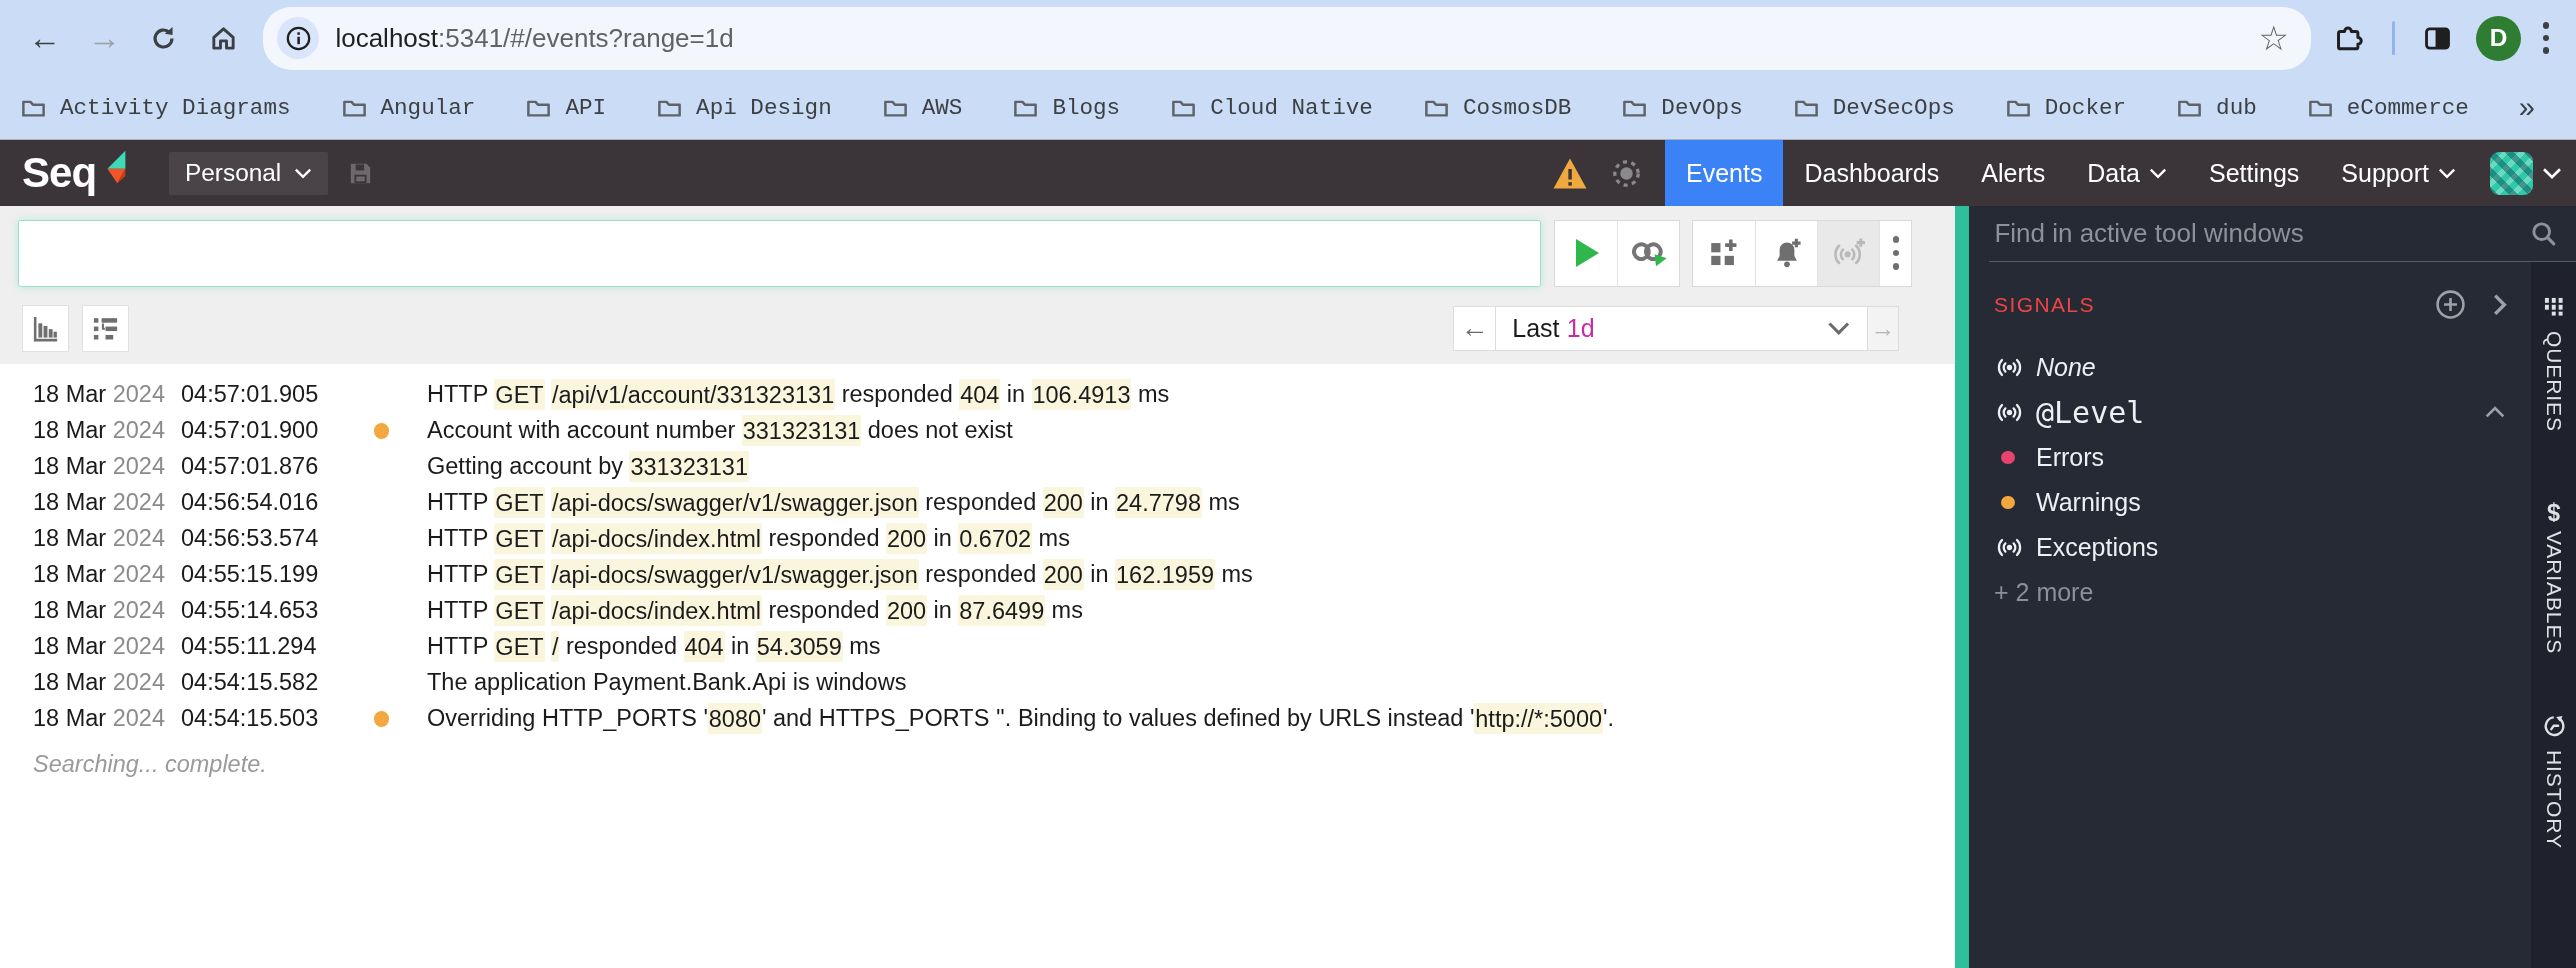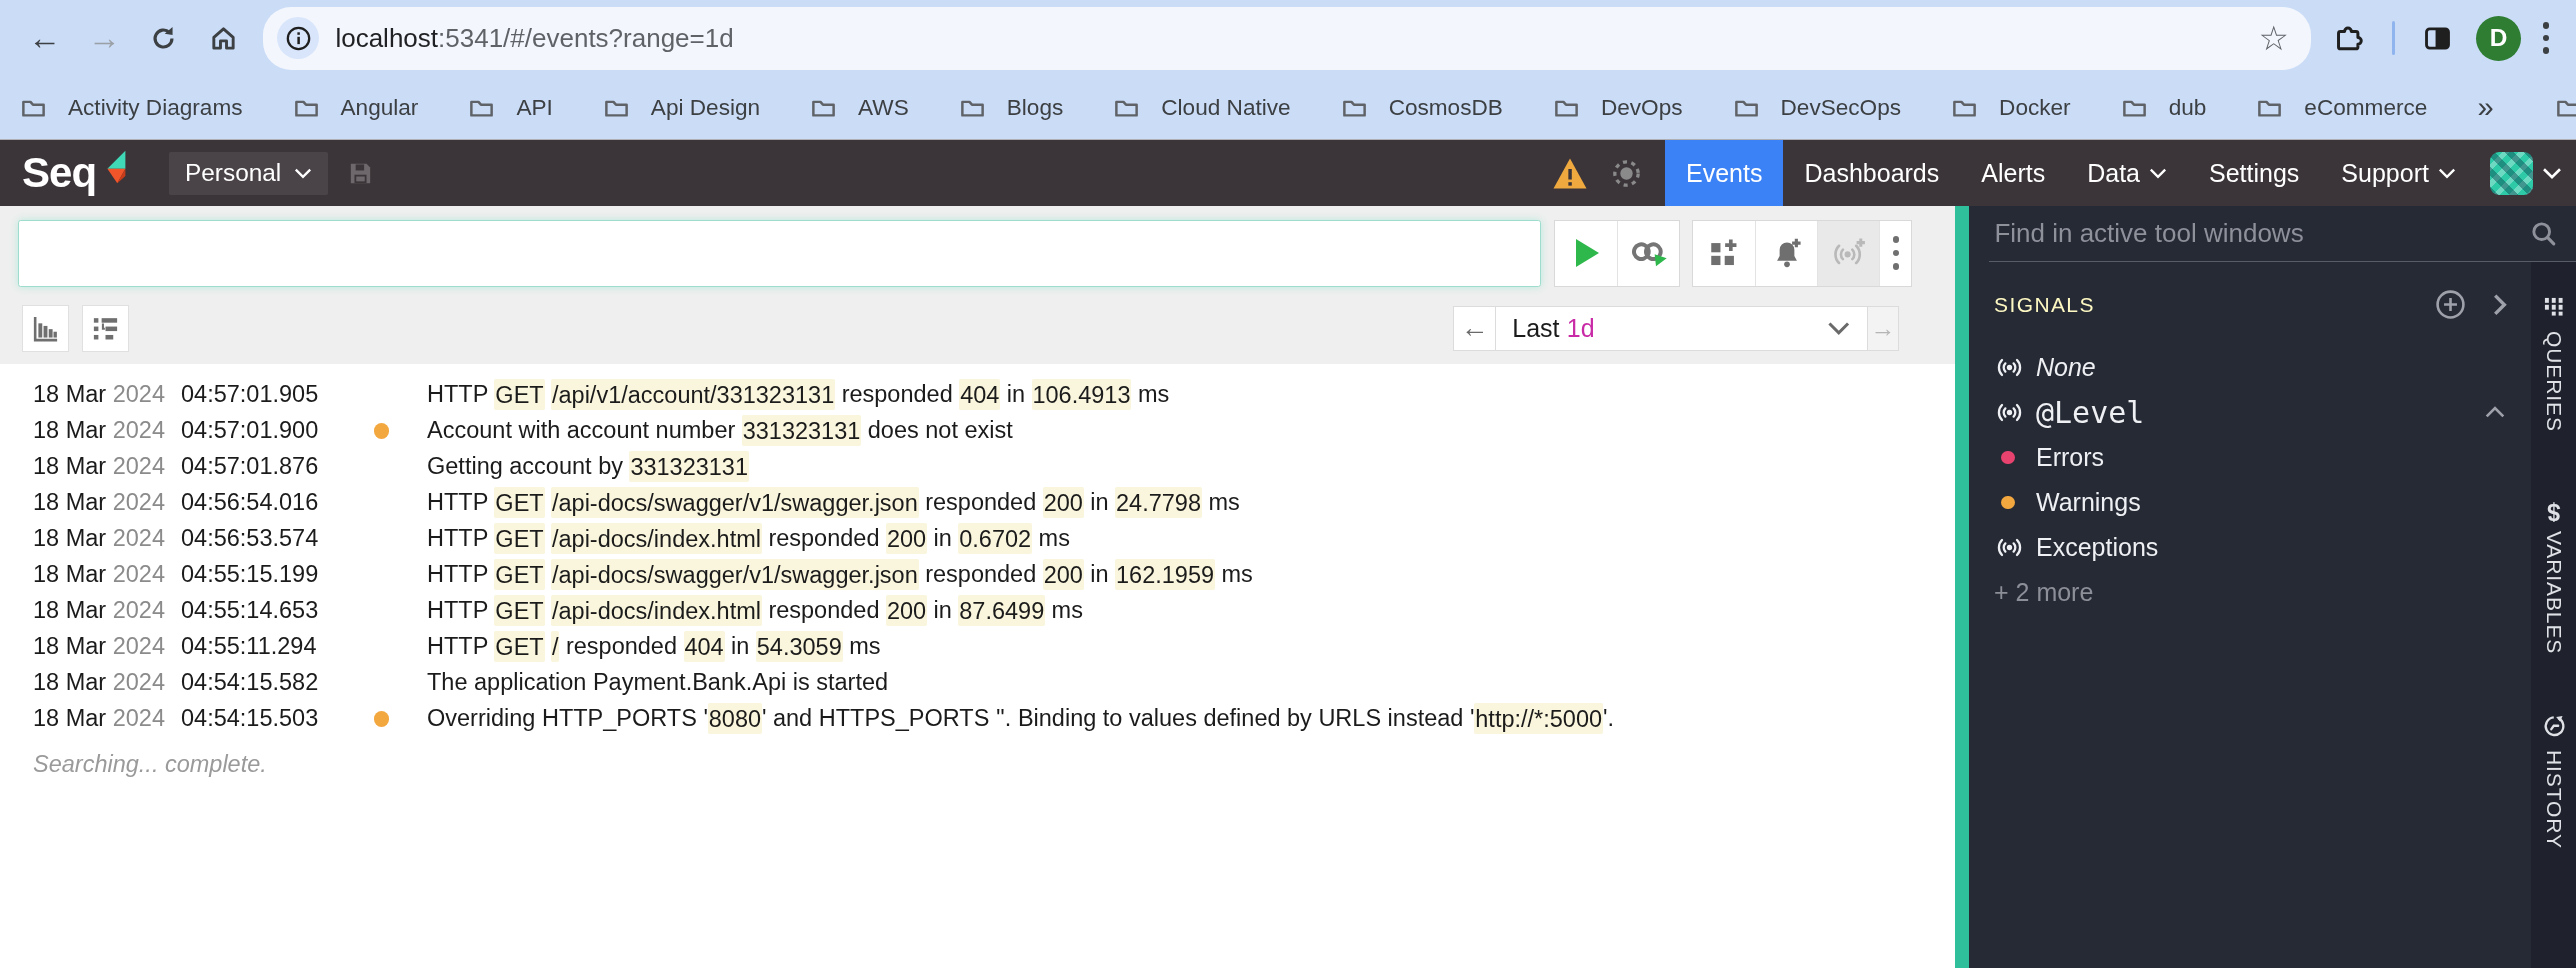"Activity Diagrams" .bm { font-family: none -> Liberation Mono, monospace; gap: 21px -> 13px }
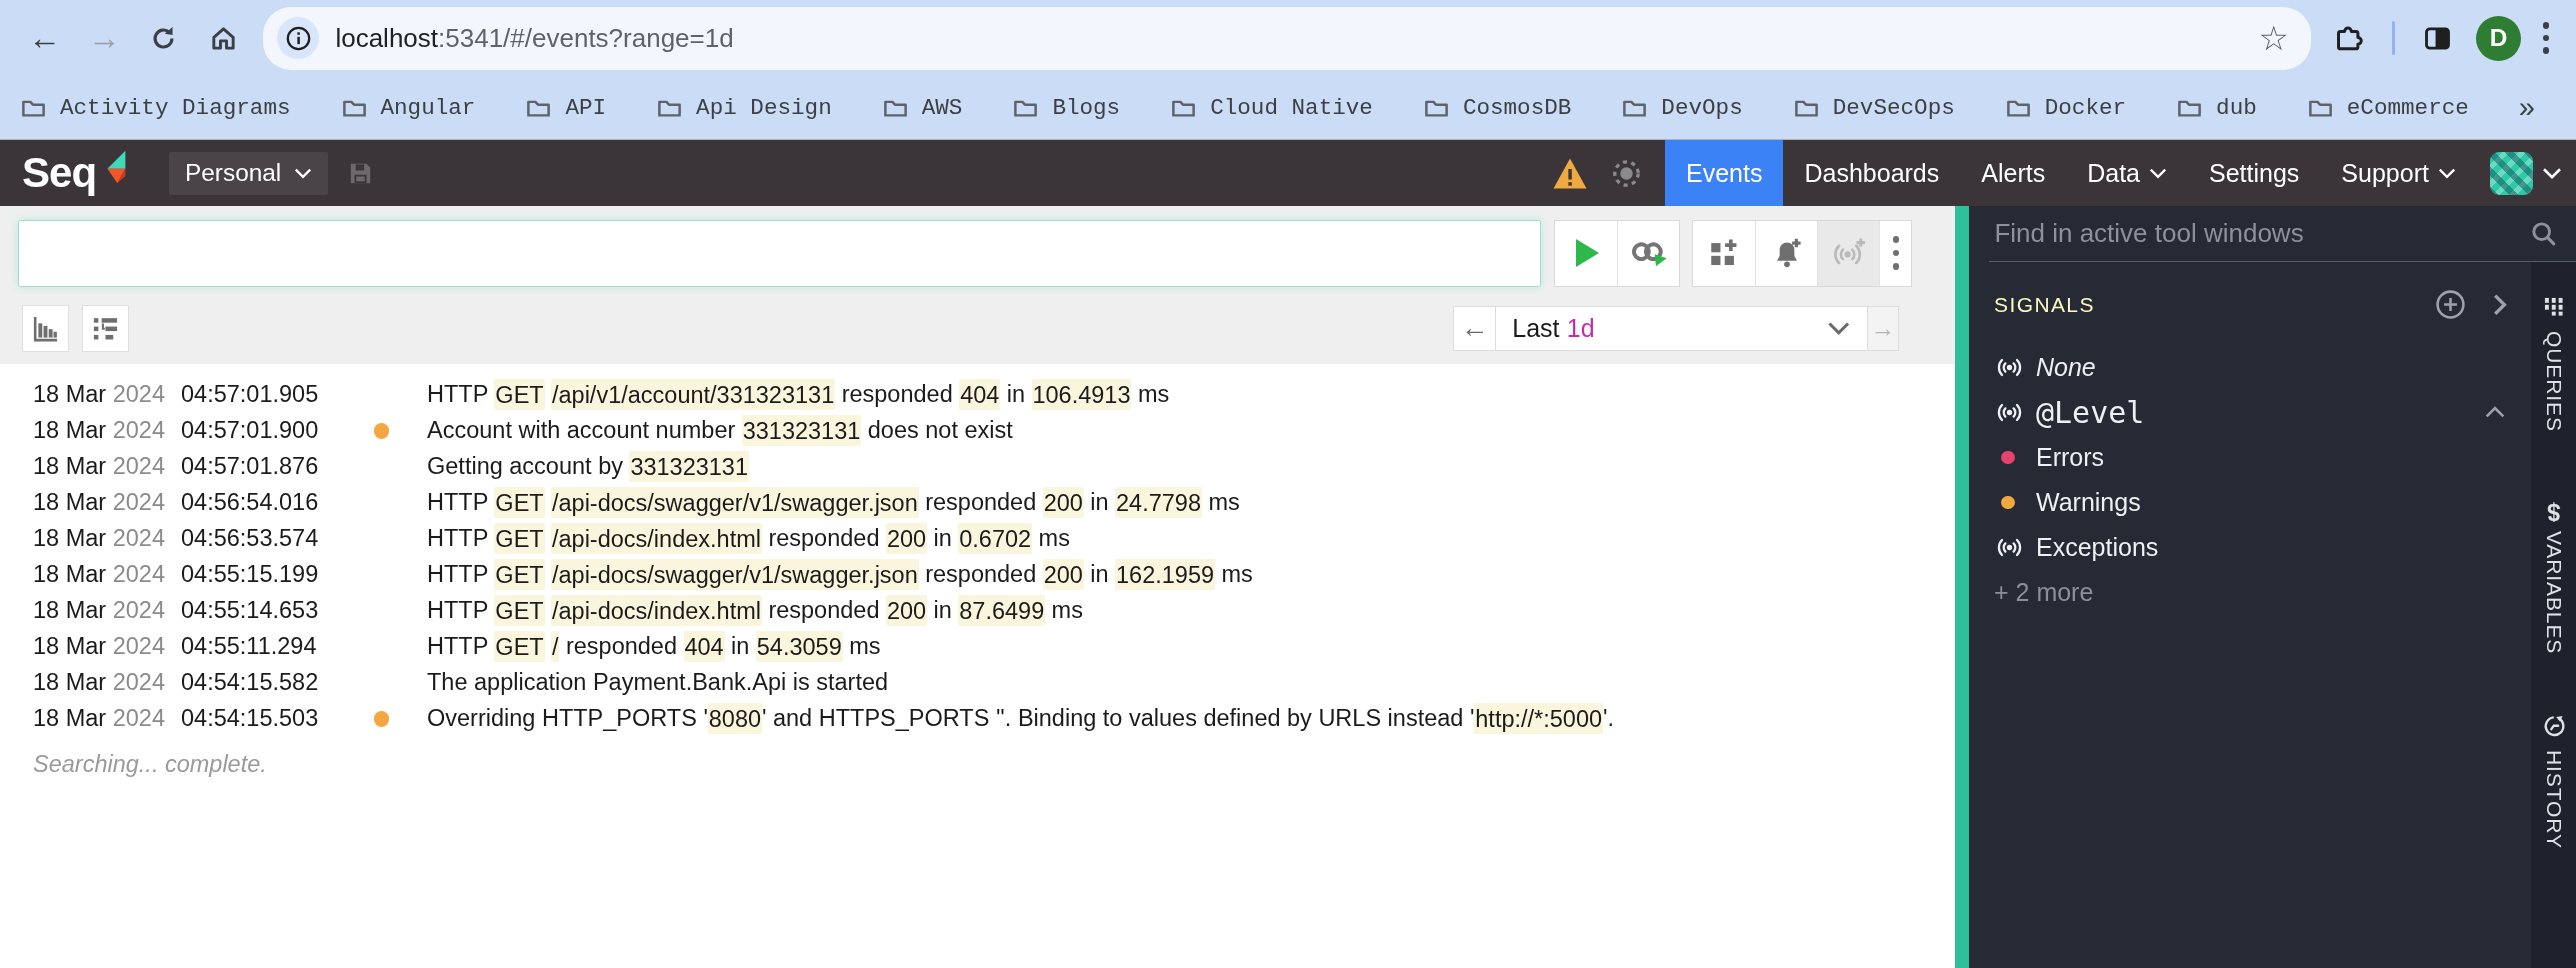"SIGNALS" .signals-title { color: #fef9c3 -> #ef4444 }
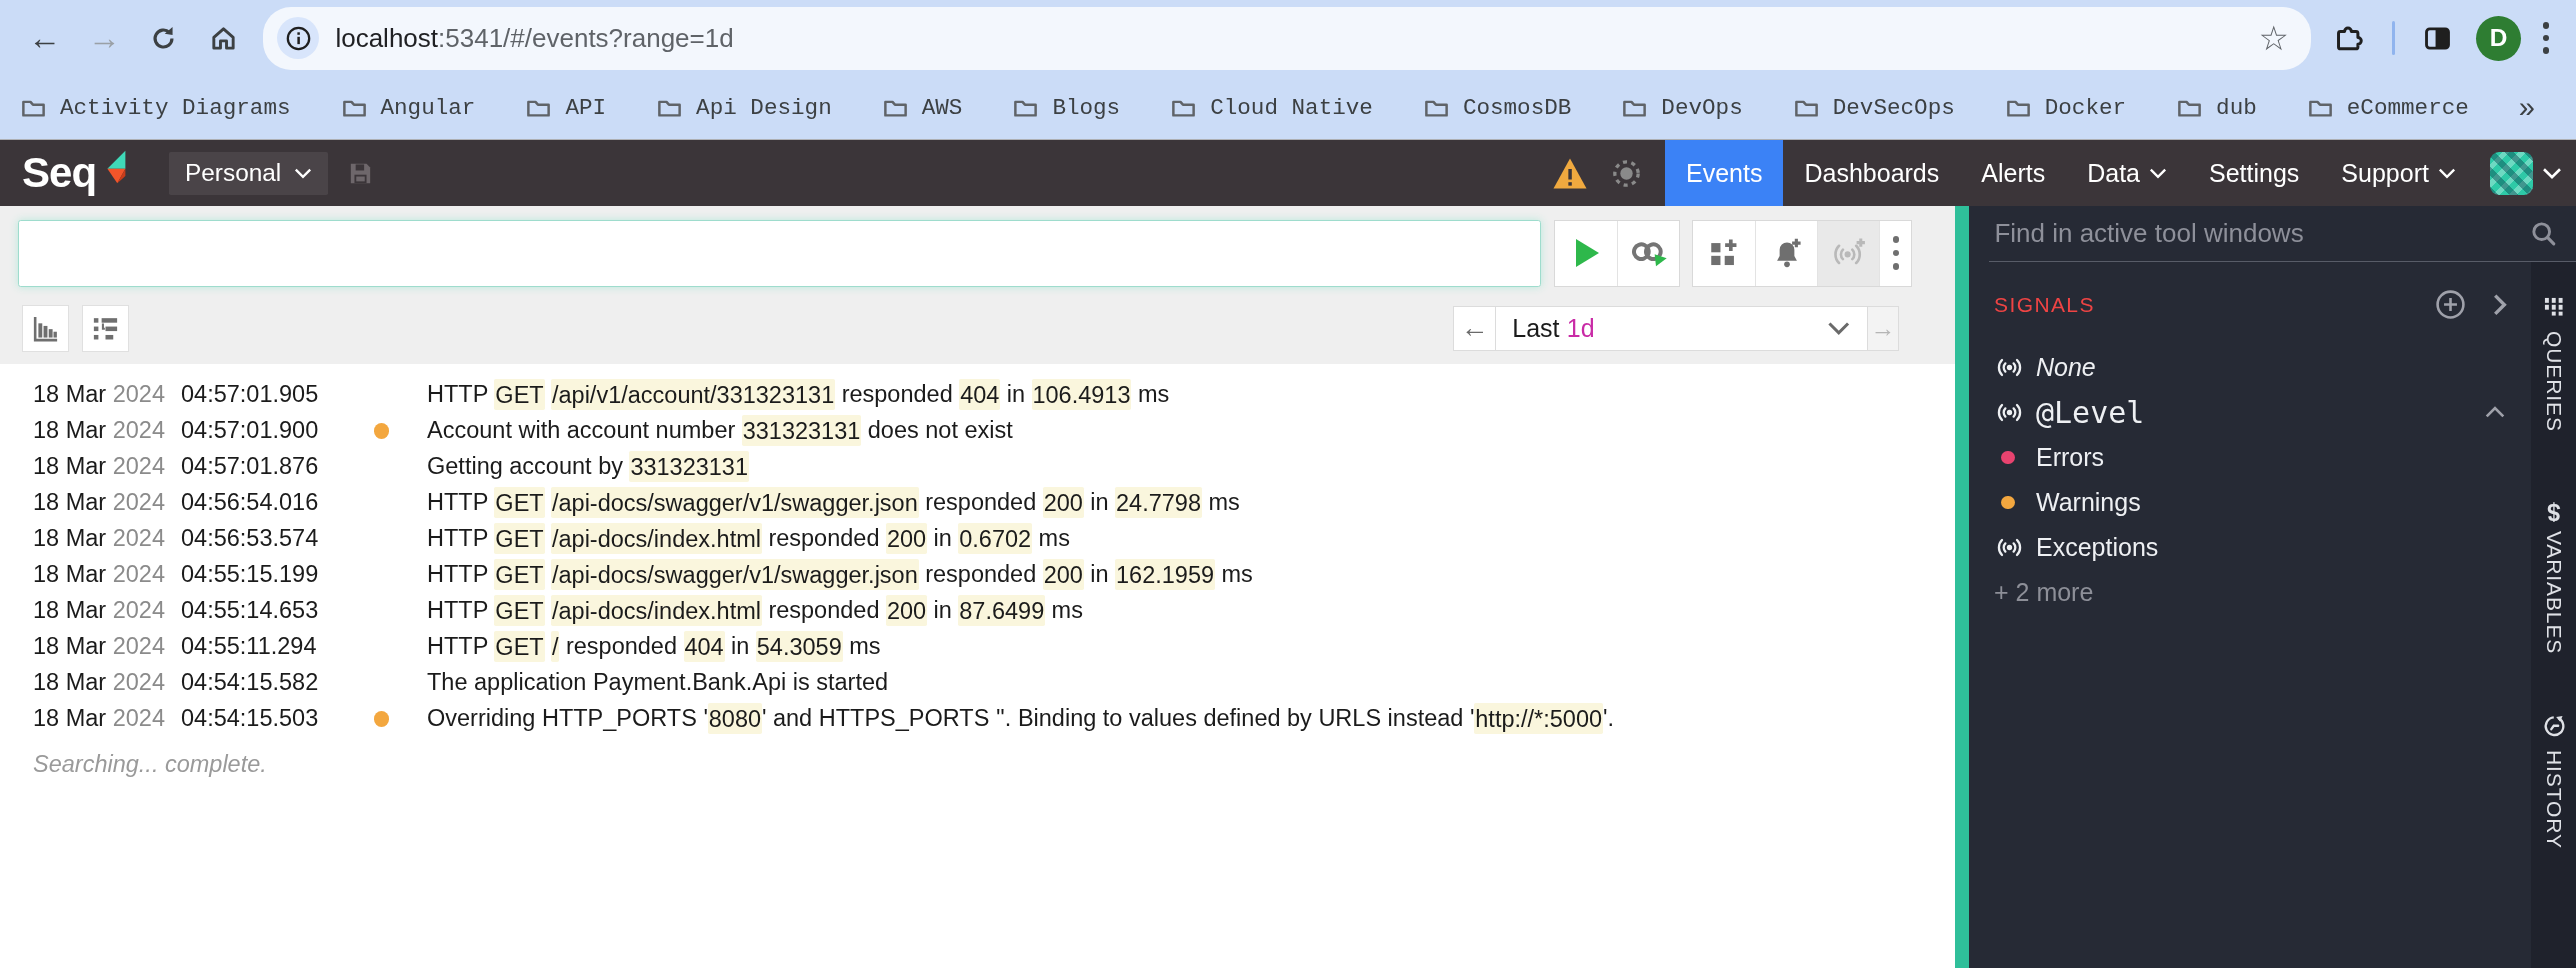"The application Payment.Bank.Api is" span { text: started -> windows }
